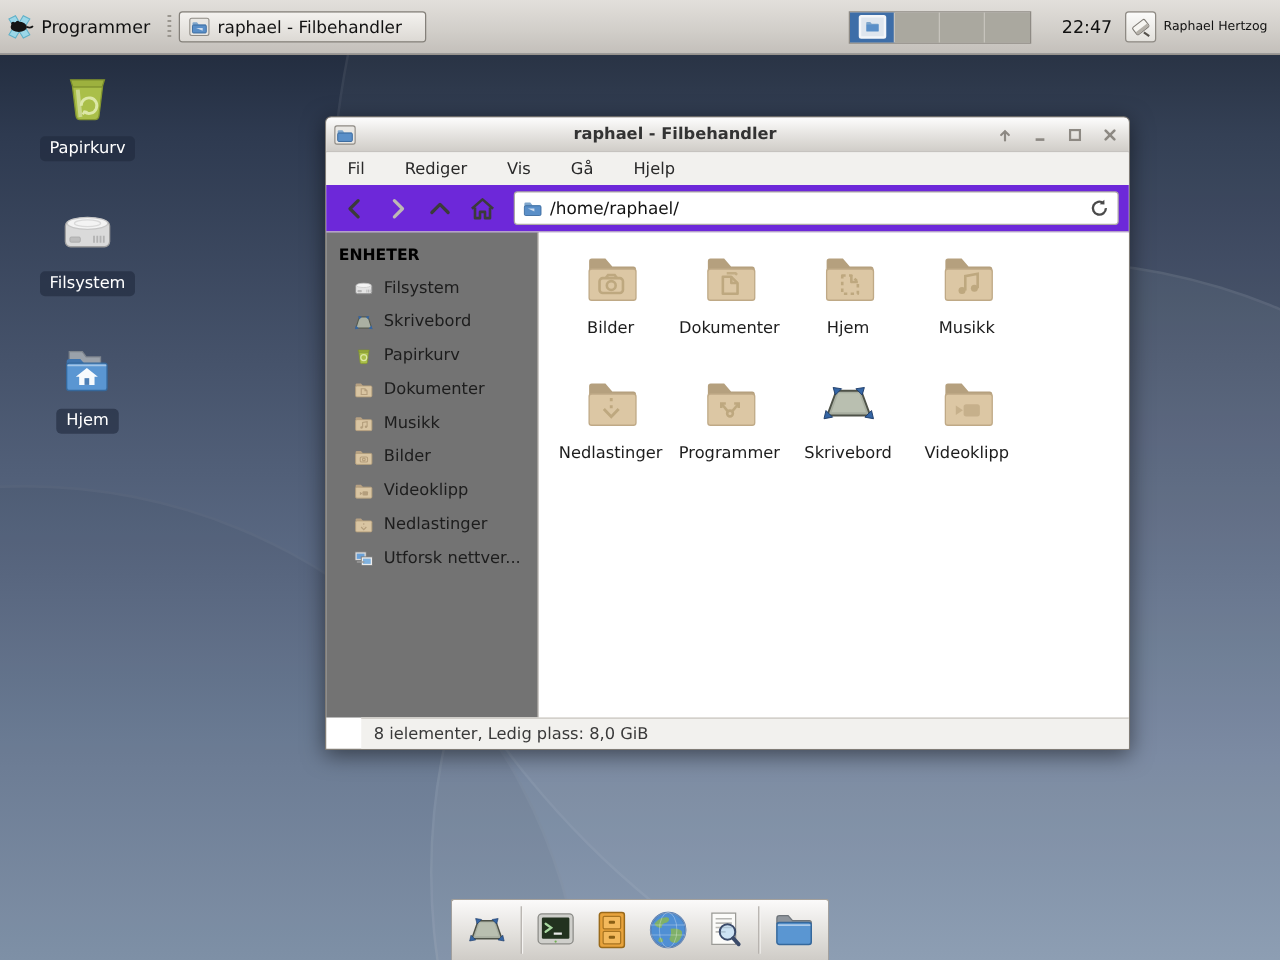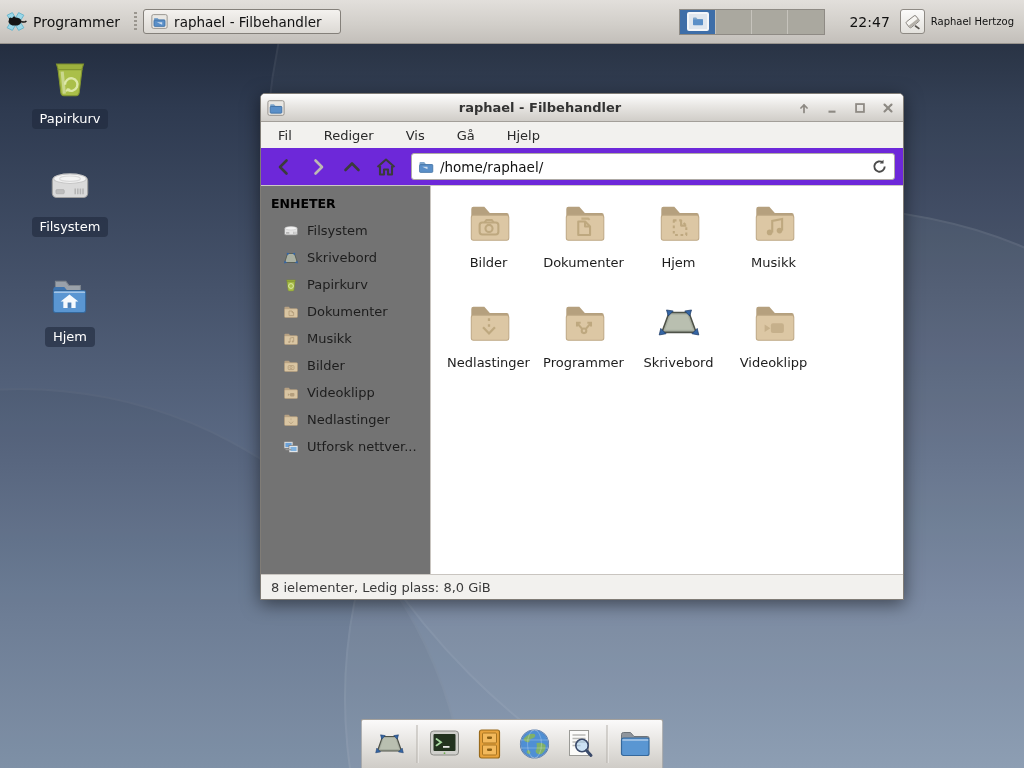"8 ielementer, Ledig plass: 8,0" .statusbar { margin-left: none -> 28px }
